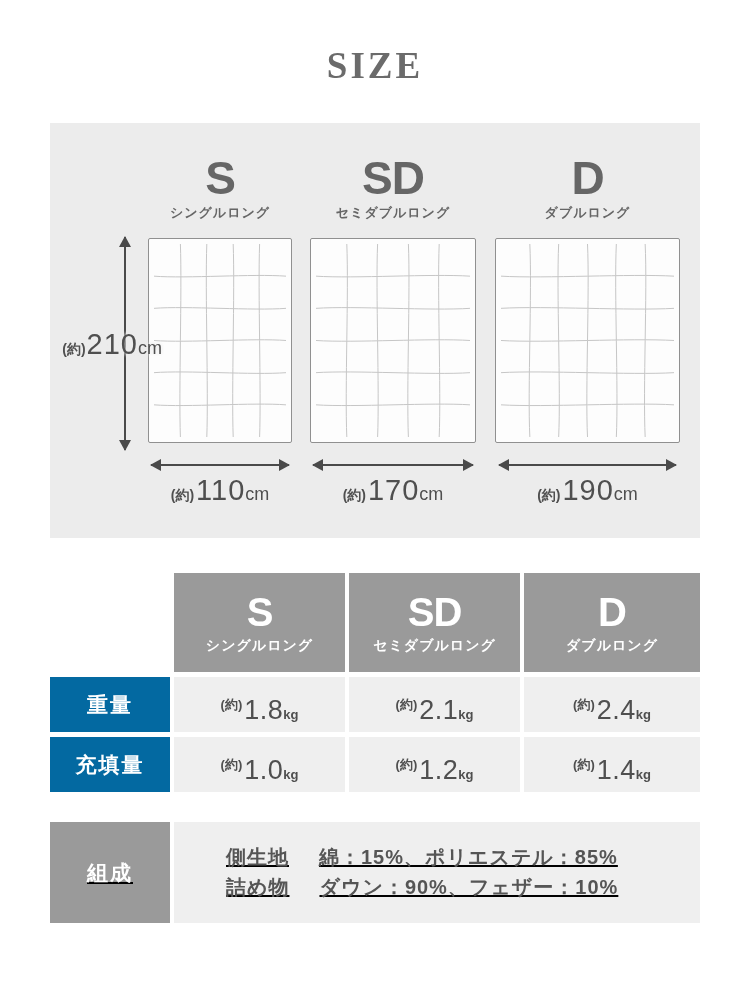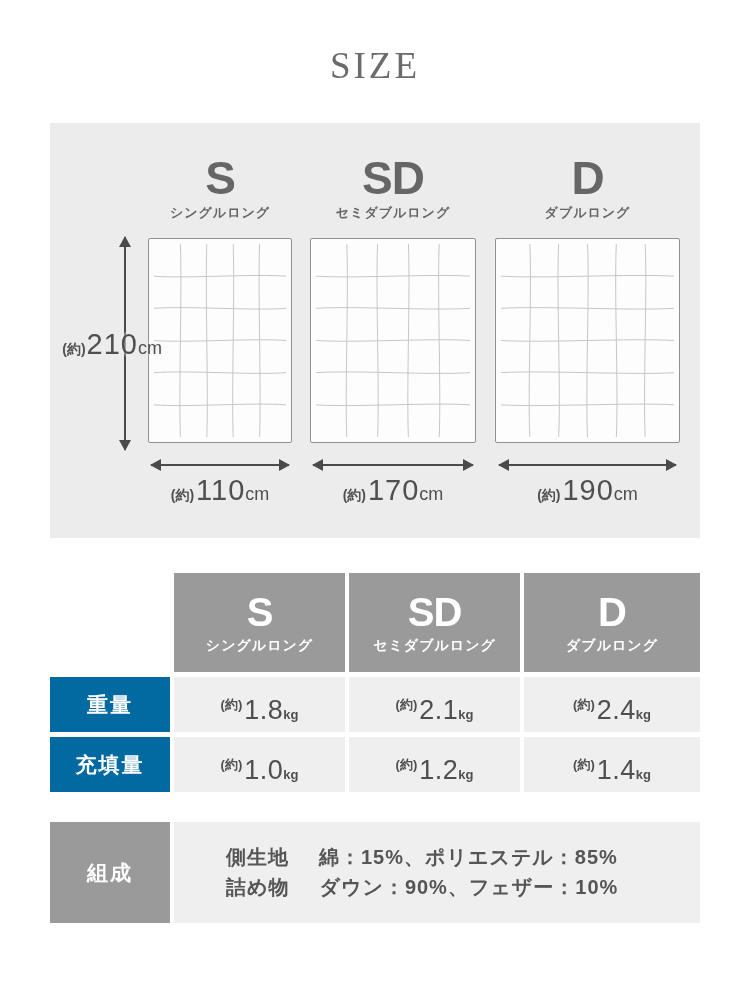"SIZE" .title { font-weight: 400 -> 700 }
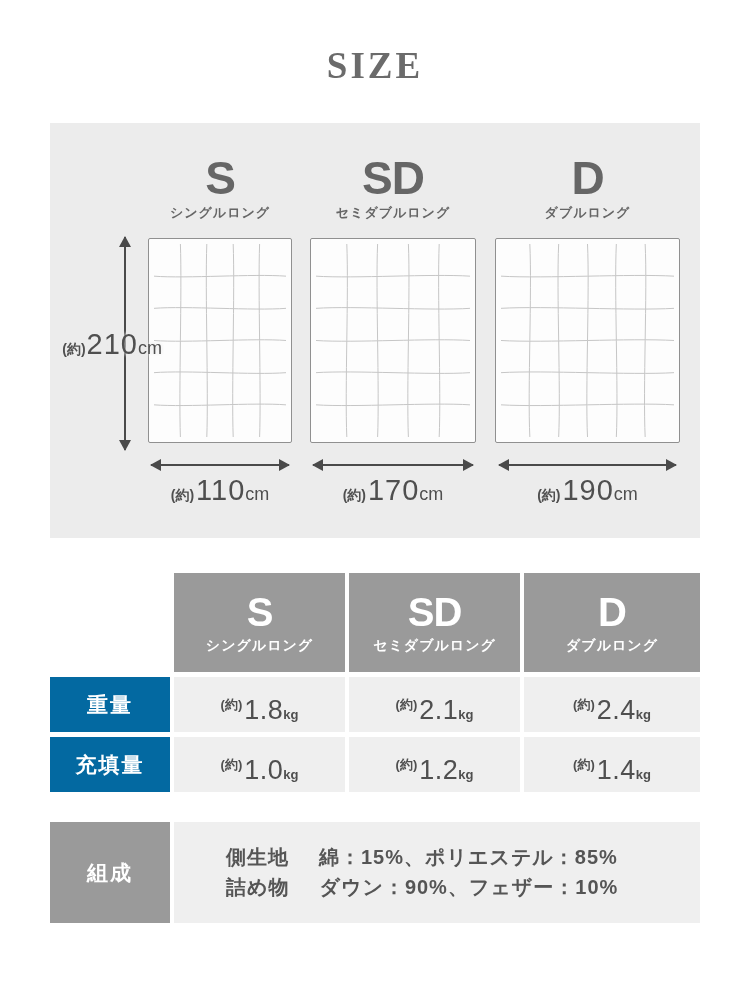"組成" .comp { text-decoration: none -> underline }
